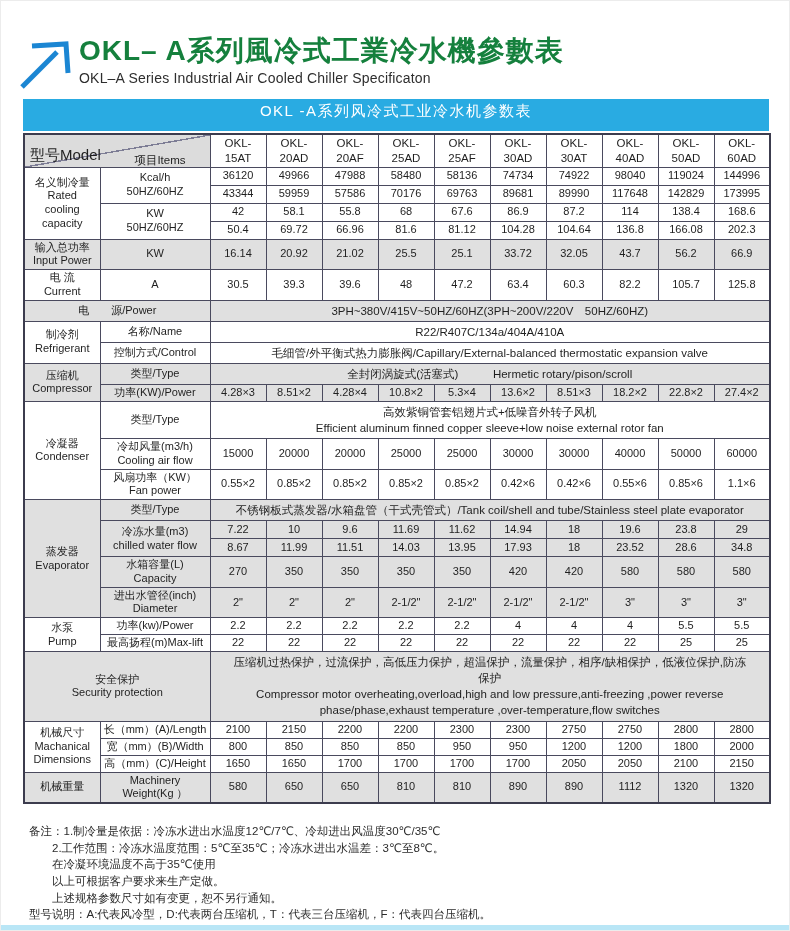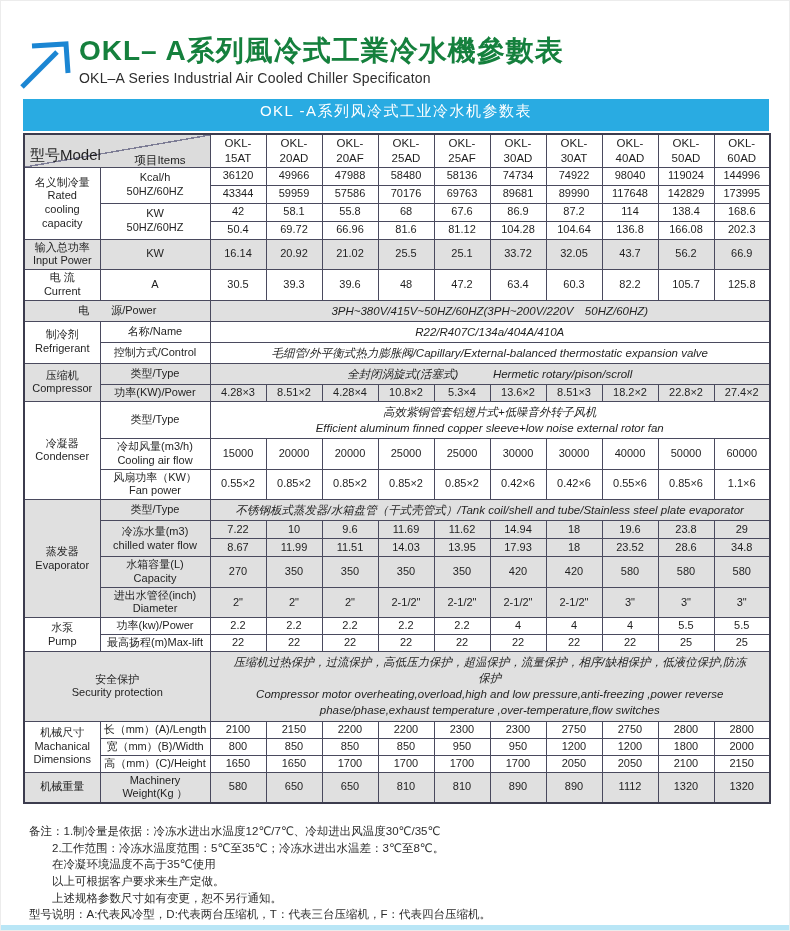"3PH~380V/415V~50HZ/60HZ(3PH~200V/220V" td.merged { font-style: italic -> none }
